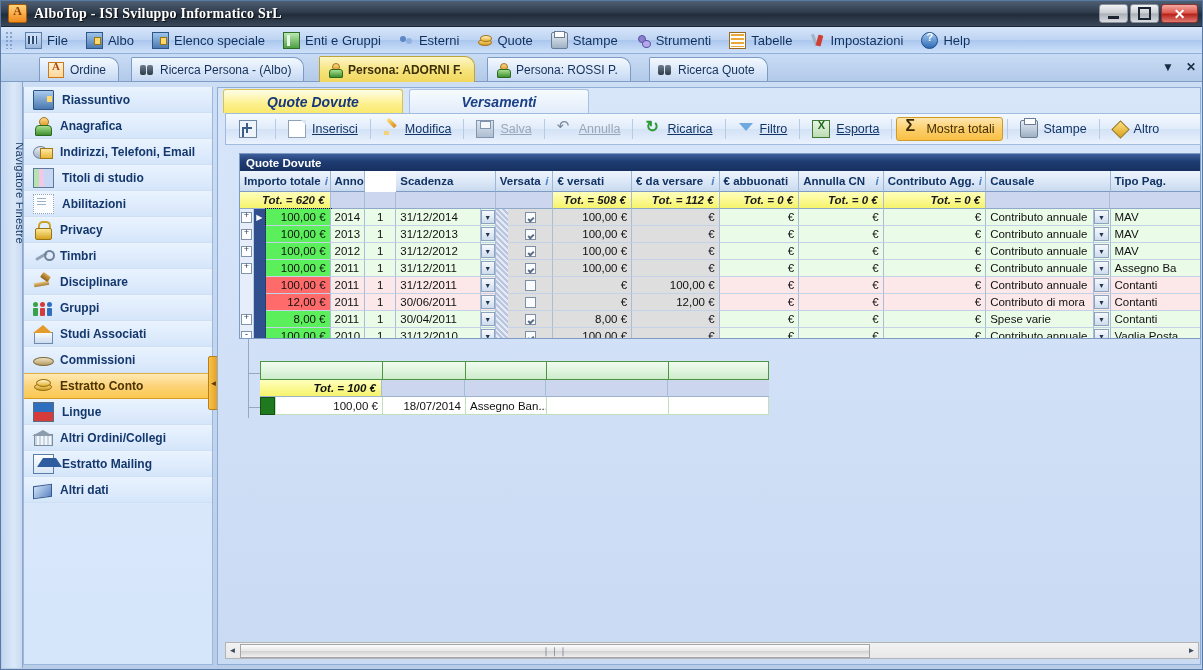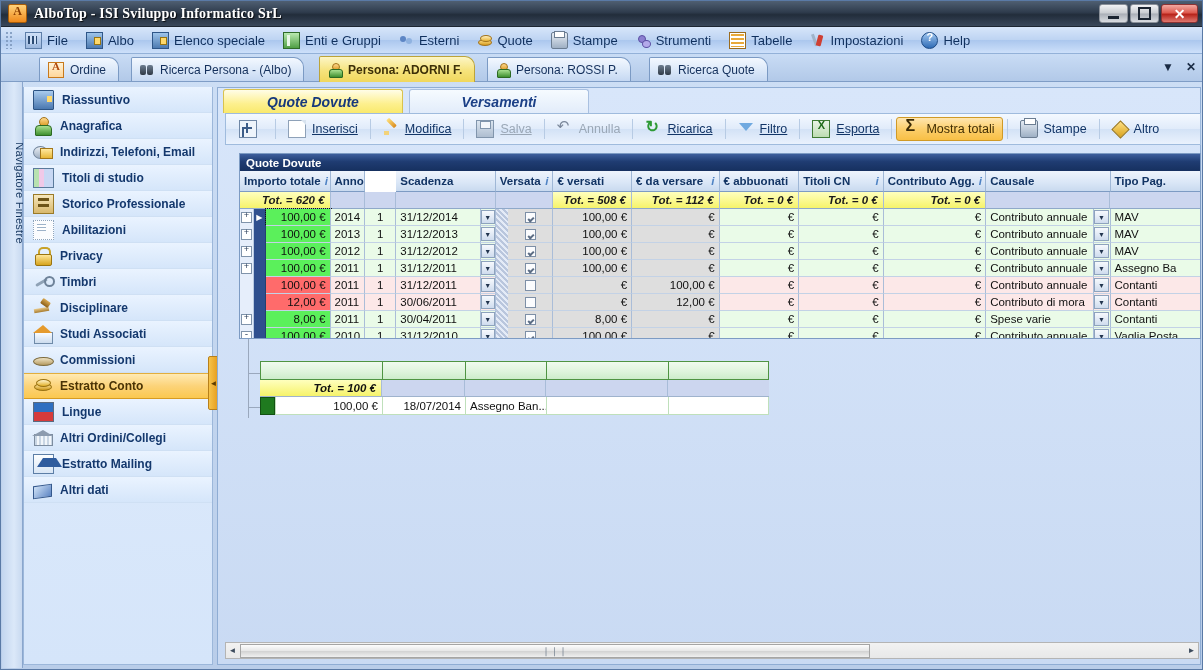"Annulla" span { text-decoration: none -> underline }
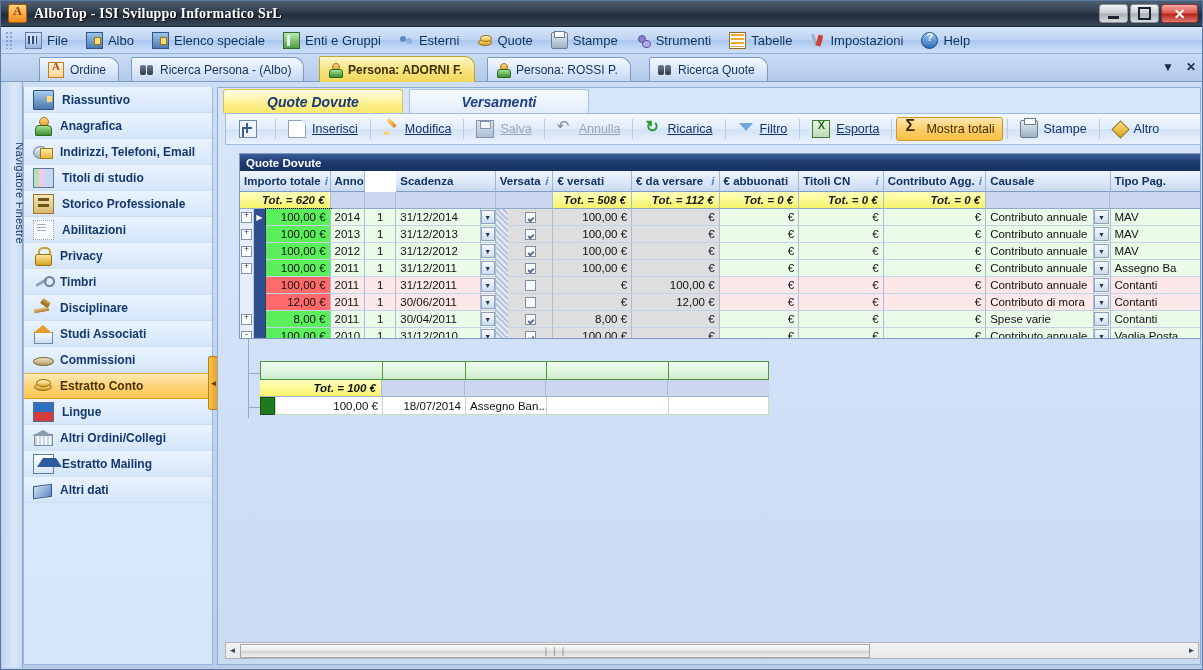"Titoli CN" span { text: Titoli -> Annulla }
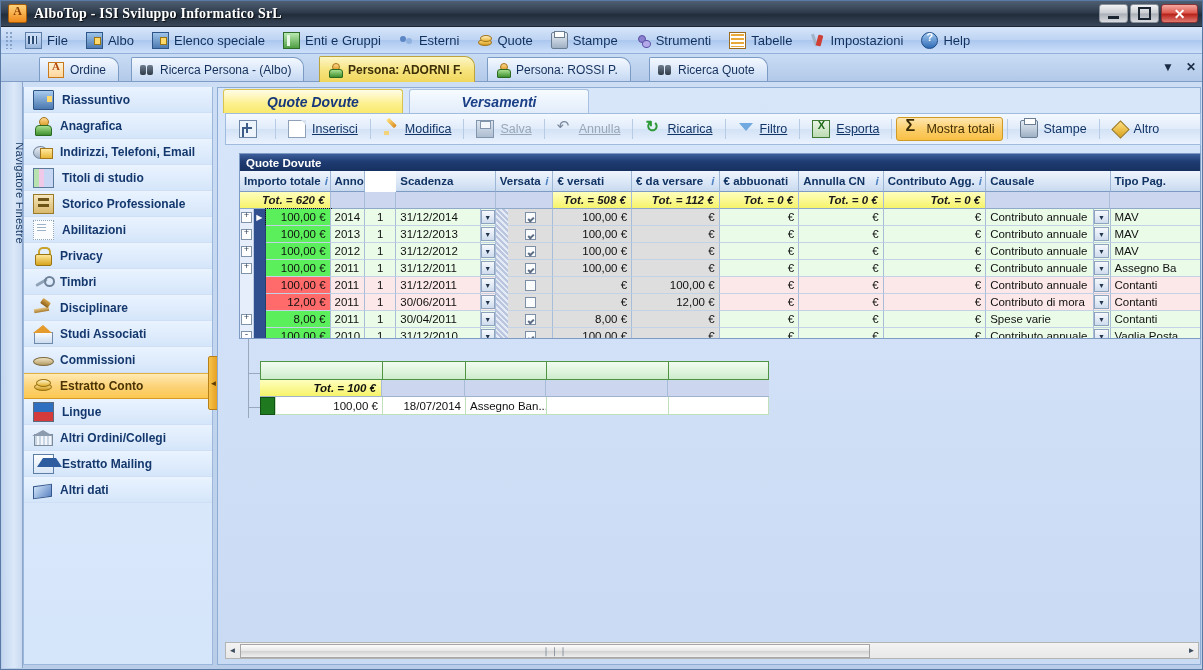"Storico Professionale" div.sbitem { html: <div> <span></span> <span>Storico Professionale</span> </div> -> none }
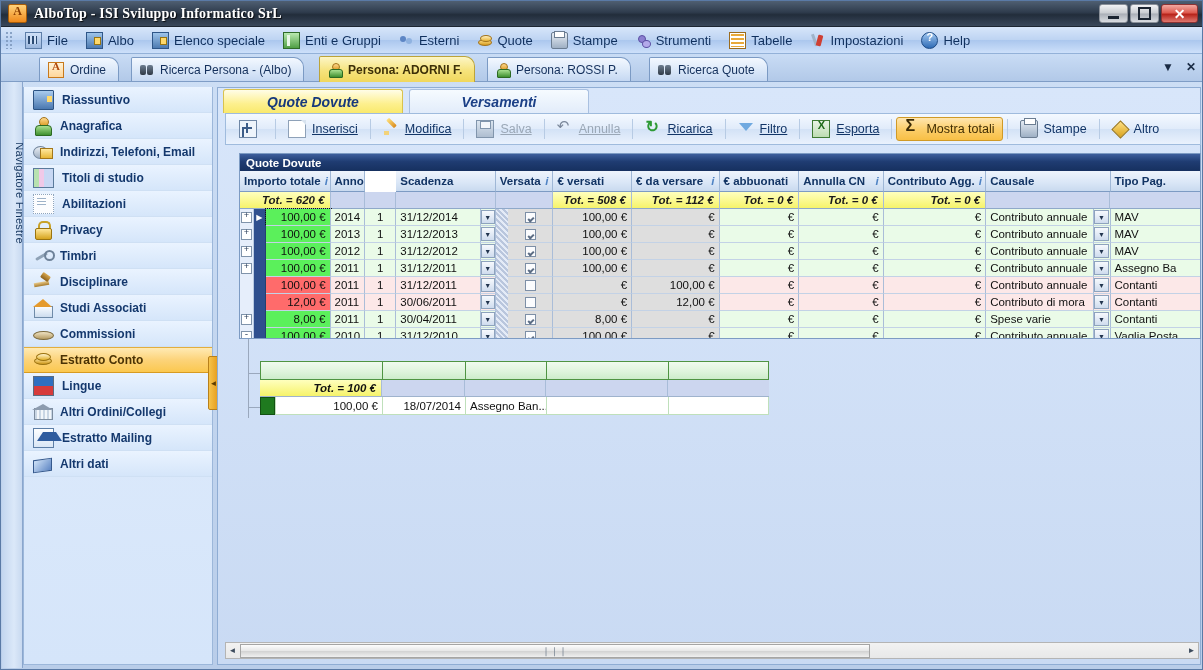"Gruppi" div.sbitem { html: none -> <div> <span></span> <span>Gruppi</span> </div> }
